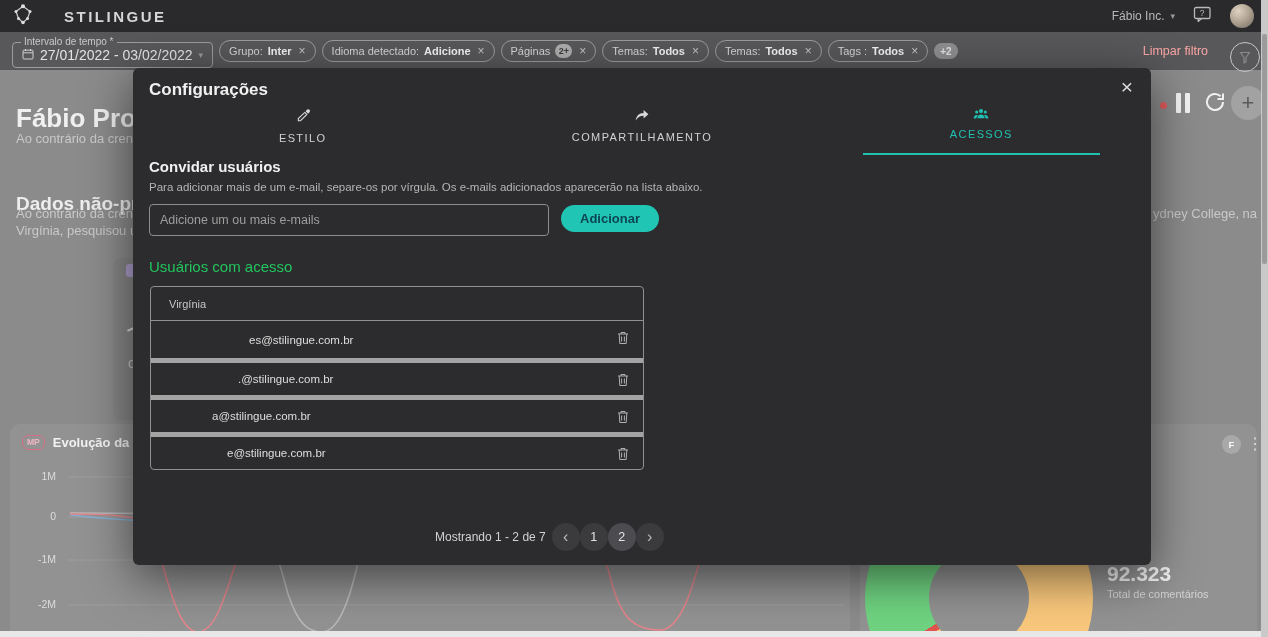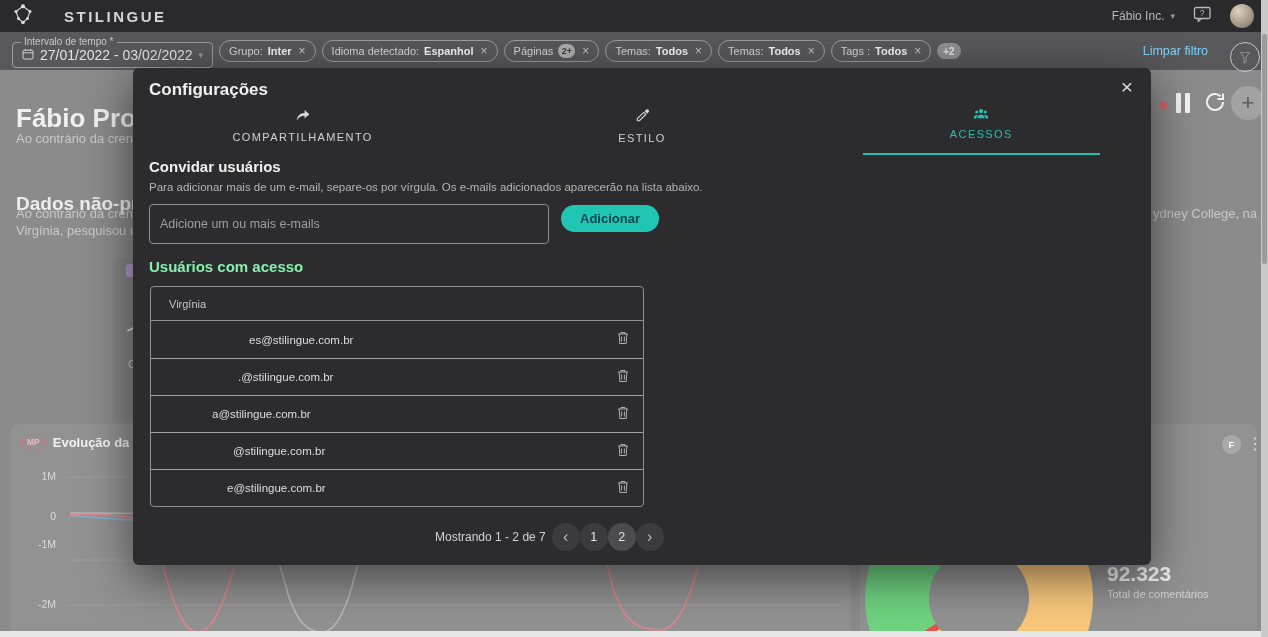"Espanhol" b { text: Espanhol -> Adicione }
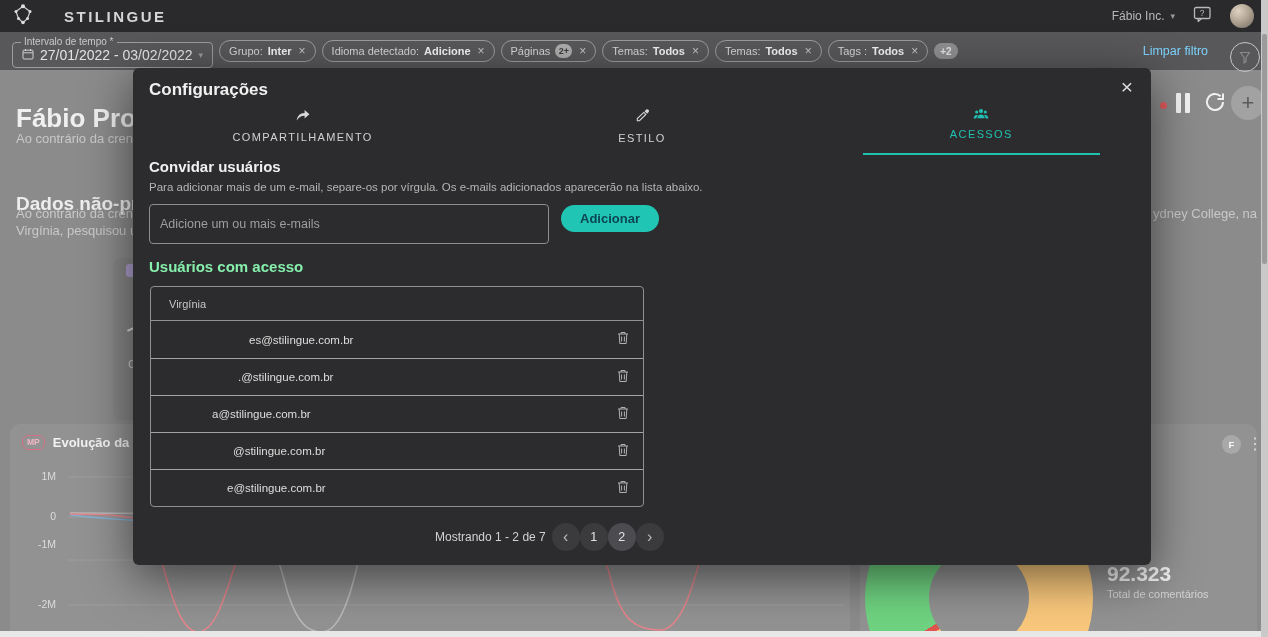"Limpar filtro" .clear-link { color: #7dd3fc -> #fca5a5 }
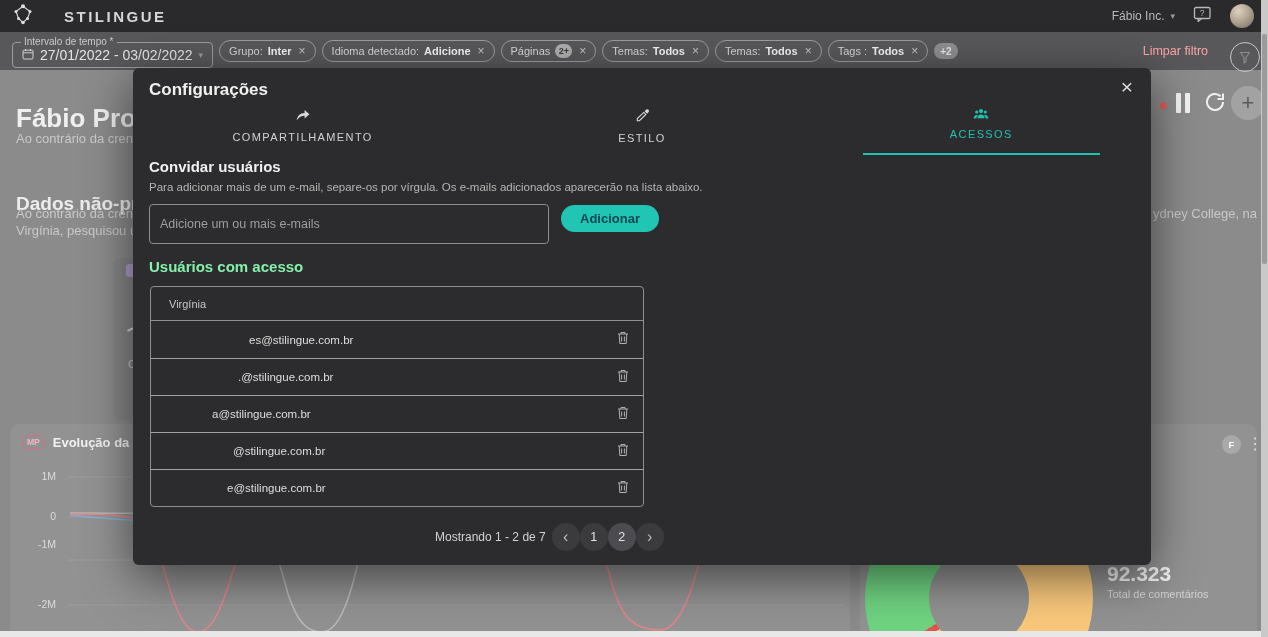"COMPARTILHAMENTO" button.tab { order: before "ESTILO" -> after "ESTILO" }
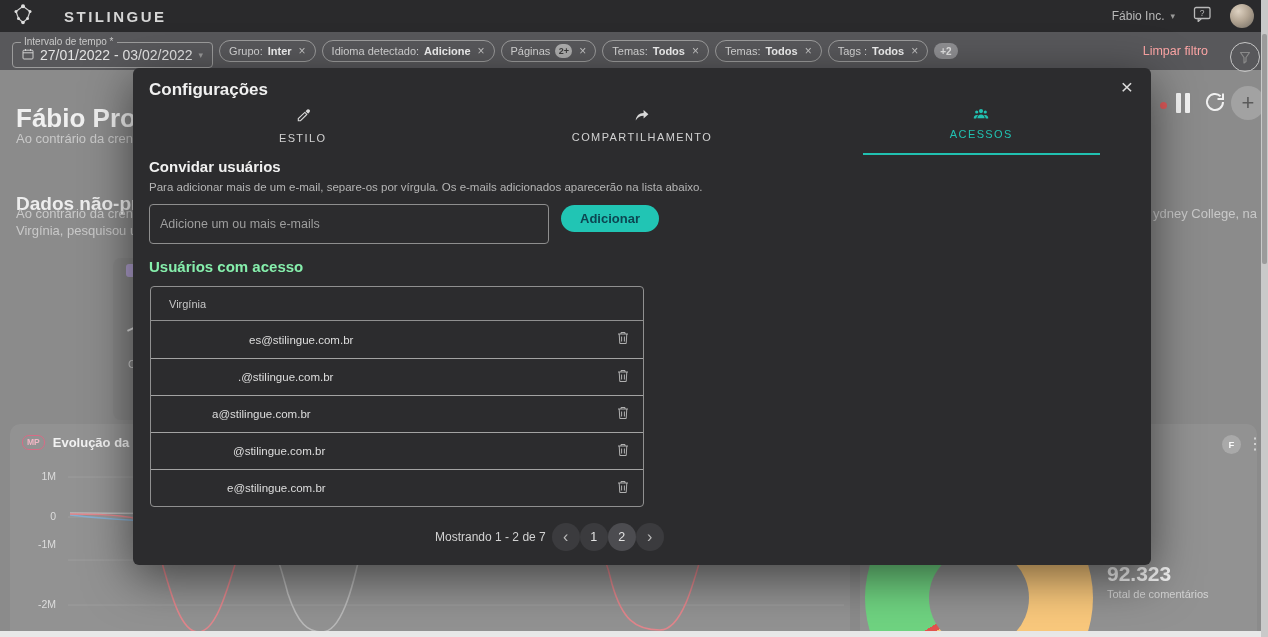"Adicione um ou mais e-mails" .invite-input { height: 40px -> 32px }
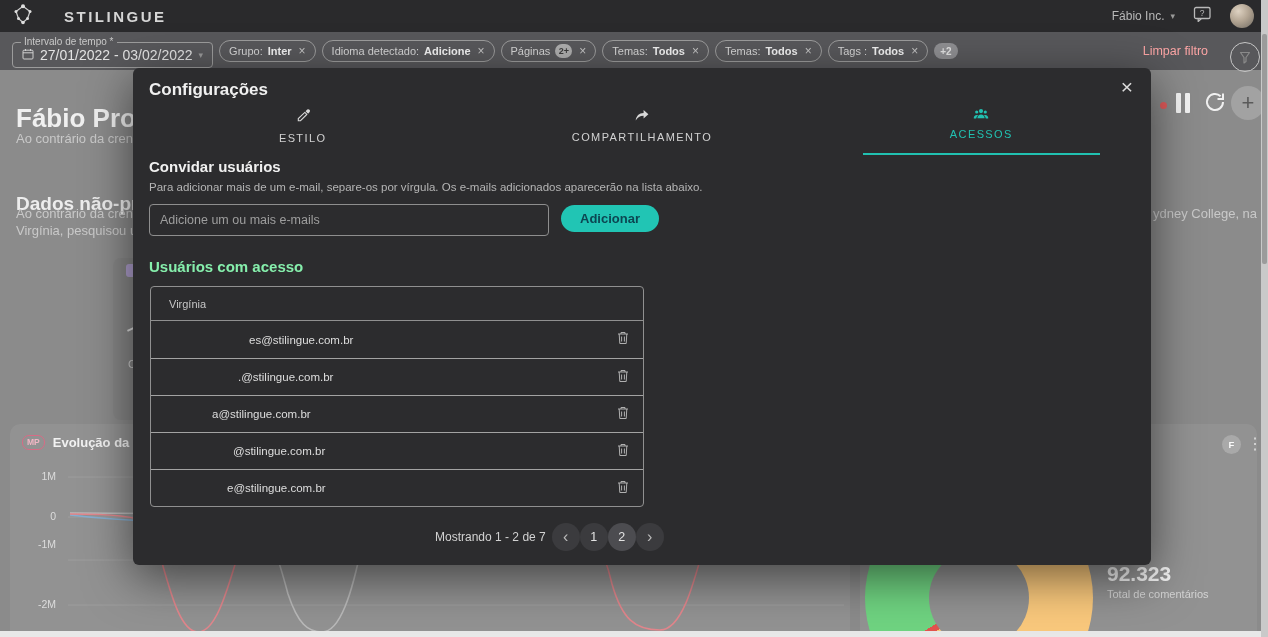"Usuários com acesso" .users-heading { color: #86efac -> #22c55e; font-weight: bold -> normal }
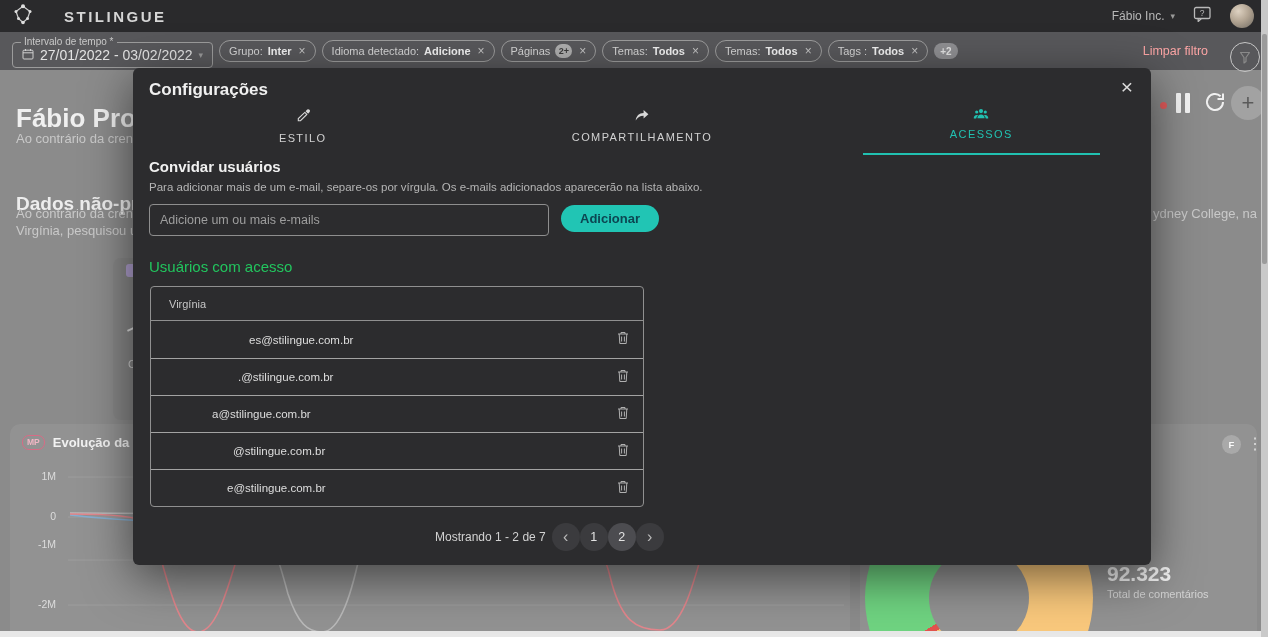".@stilingue.com.br" .trow + .trow { border-top: 1px solid #a3a3a3 -> 5px solid #a3a3a3 }
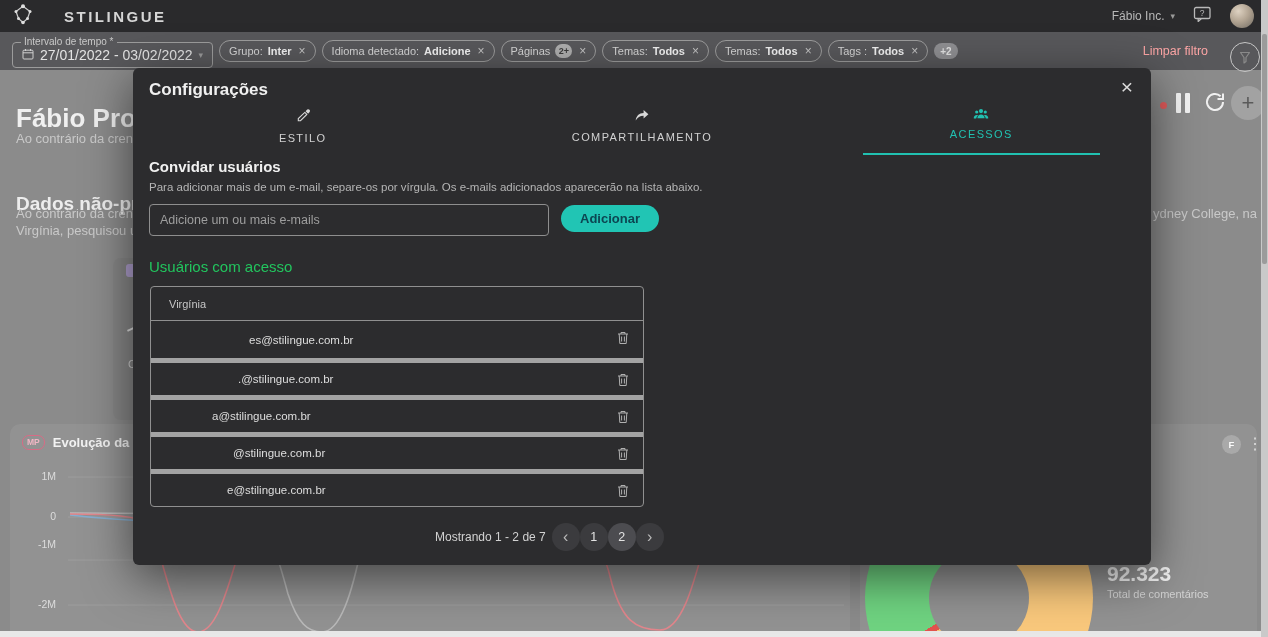"@stilingue.com.br" div.trow { html: <div> <span>@stilingue.com.br</span> <button> <svg> <path></path> </svg> </button> </div> -> none }
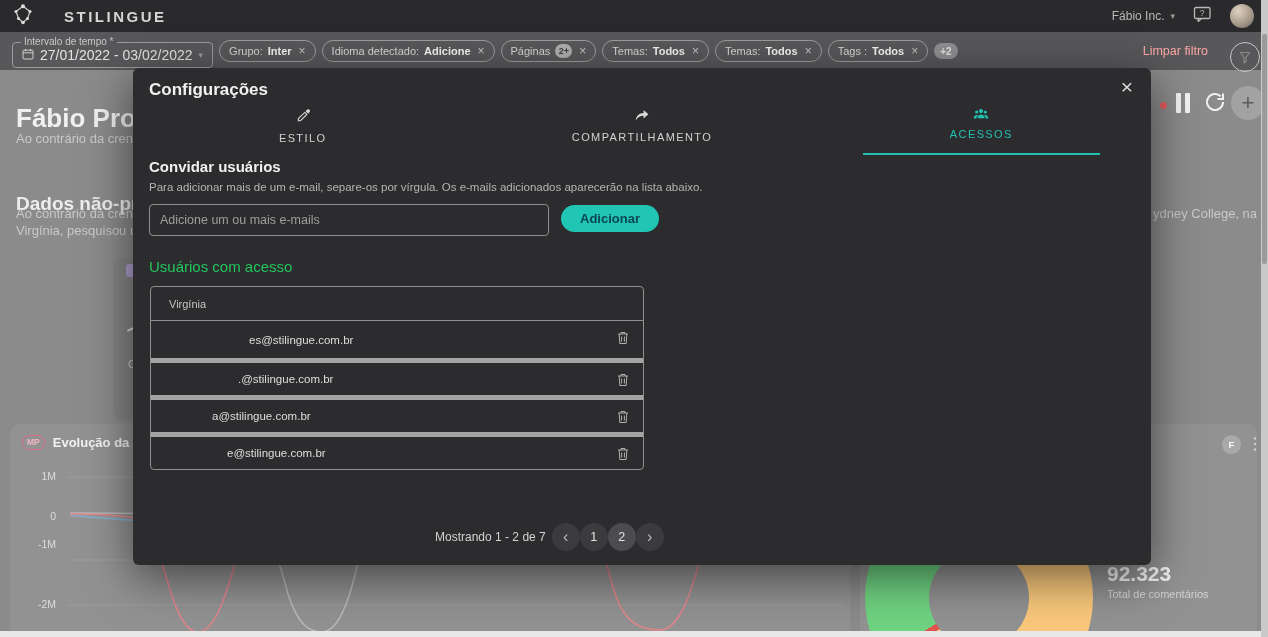"-1M" .tick-2 { top: 114px -> 129px }
